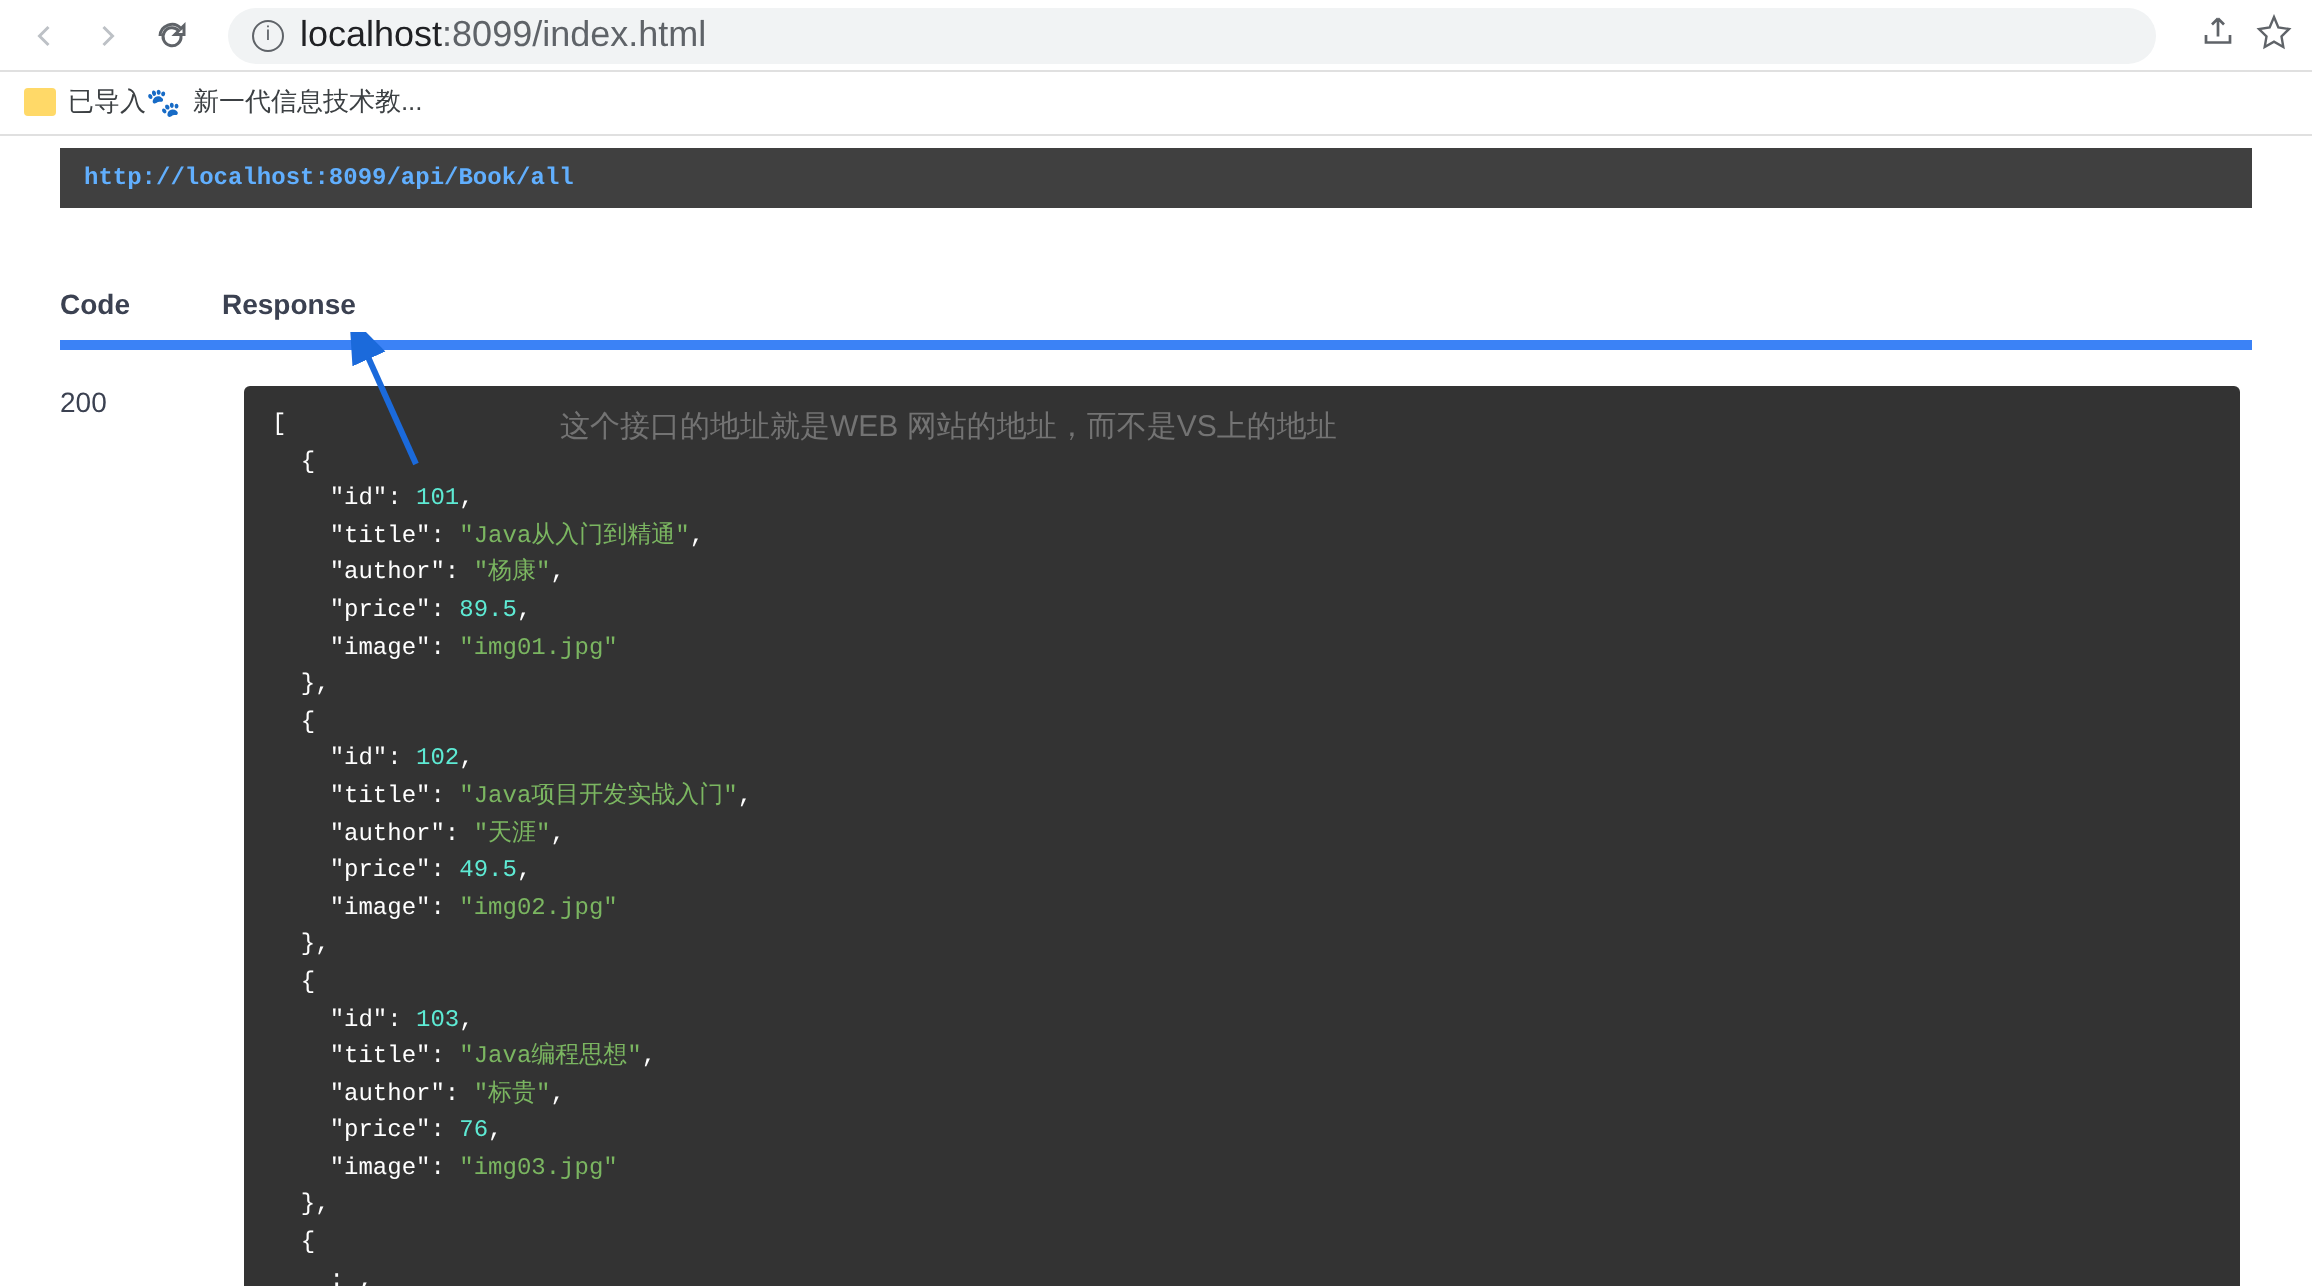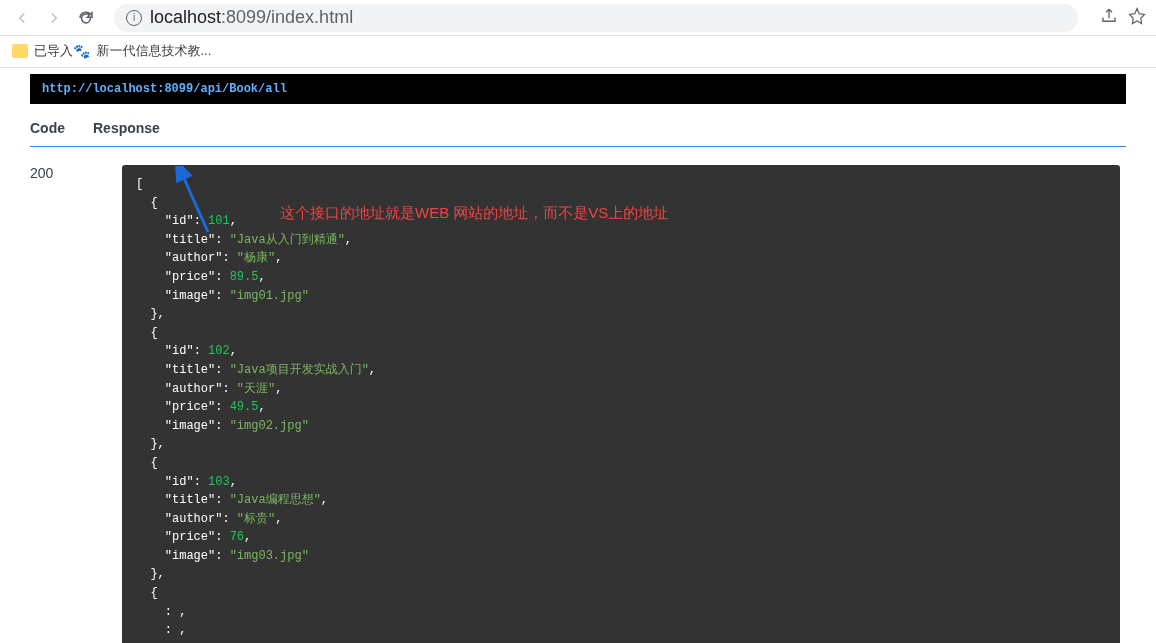"http://localhost:8099/api/Book/all" .url-bar { background: #000000 -> #404040 }
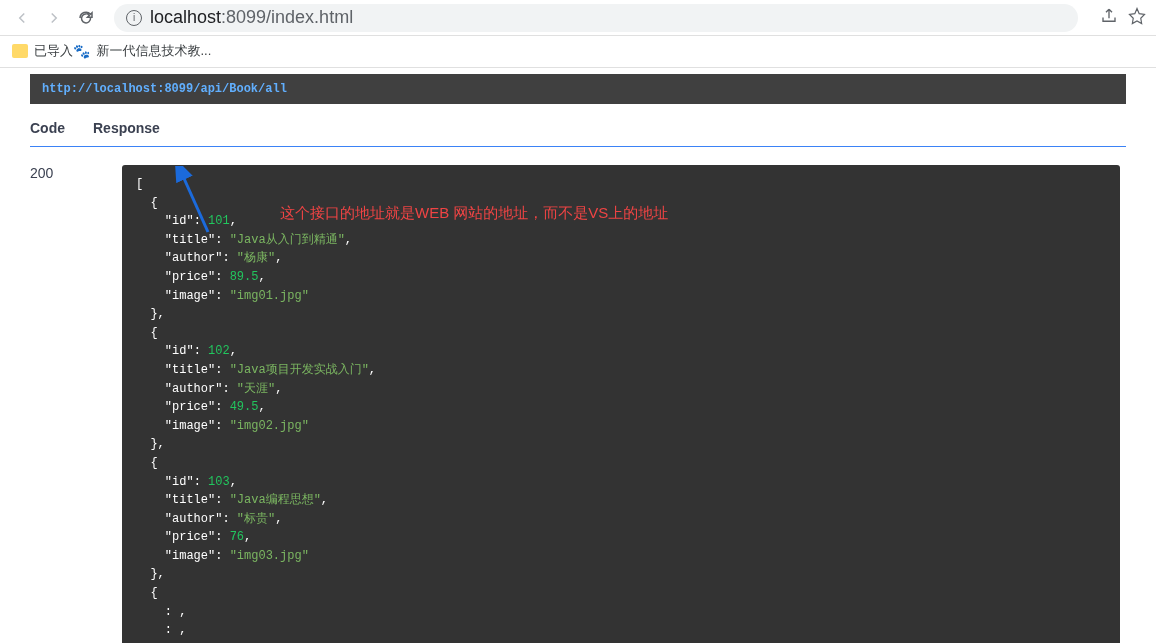"Code" .response-headers { border-bottom: 1px solid #3b82f6 -> 5px solid #3b82f6; gap: 28px -> 46px; margin-top: none -> 24px }
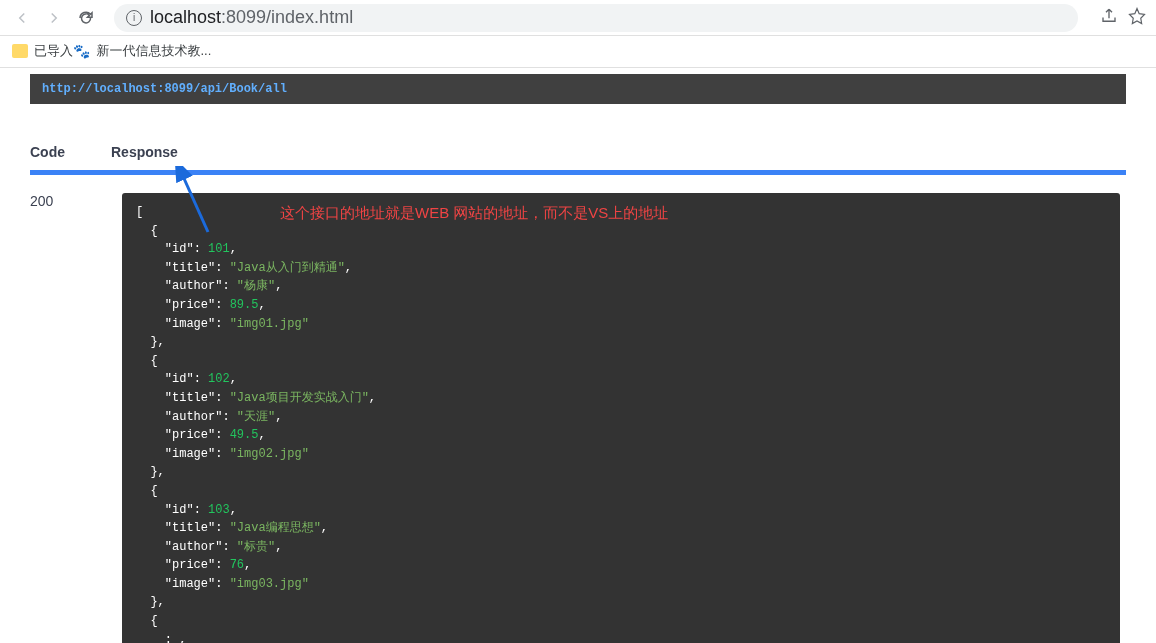"这个接口的地址就是WEB 网站的地址，而不是VS上的地址" .annotation { color: #ef4444 -> #737373 }
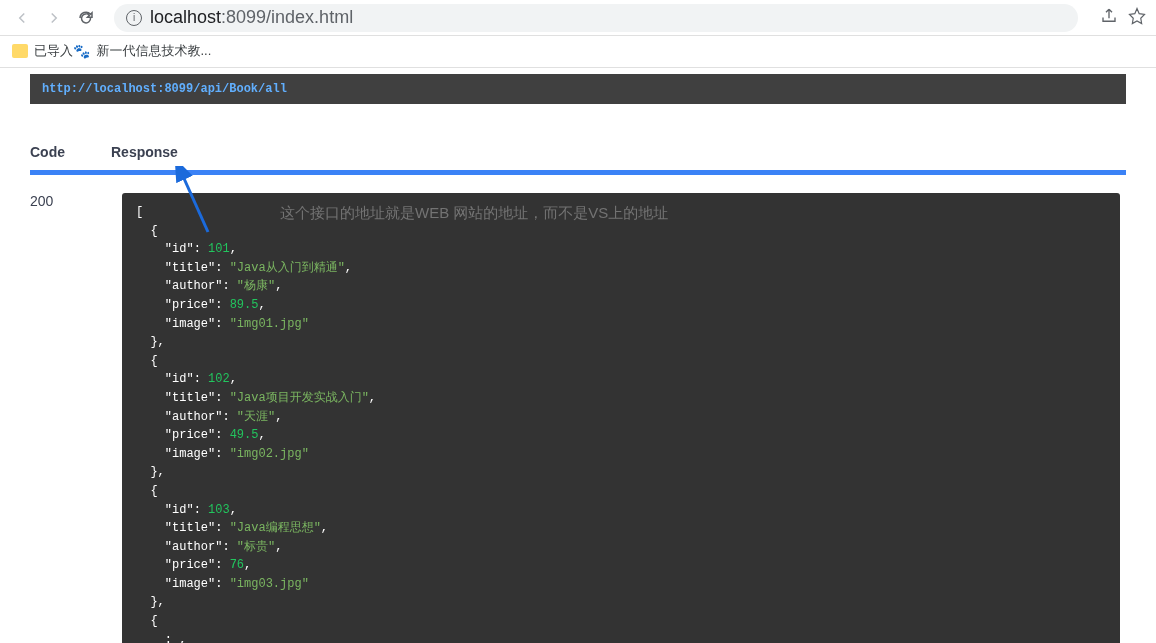"101" .json-body .num { color: #22c55e -> #5eead4 }
